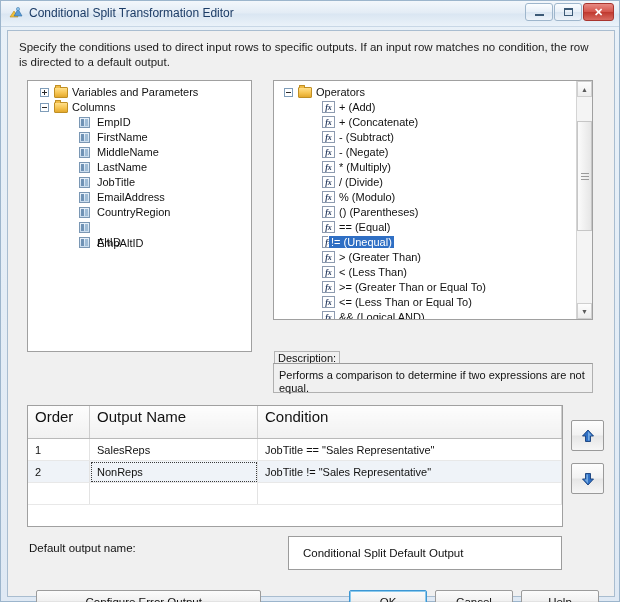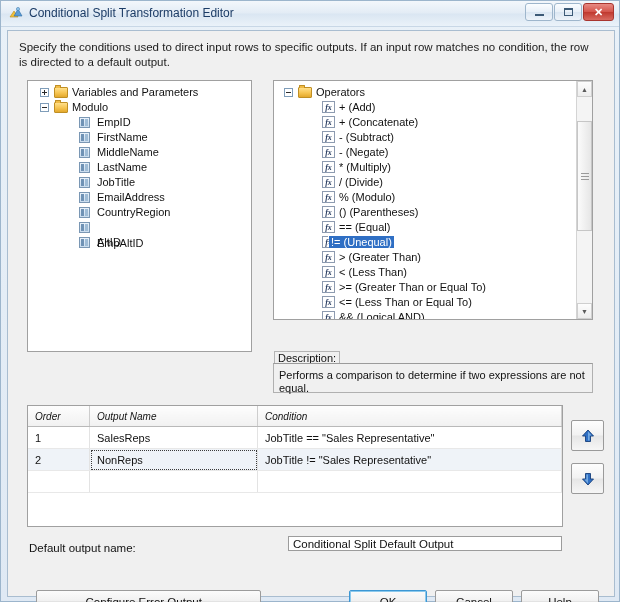"Modulo" span.lbl { text: Modulo -> Columns }
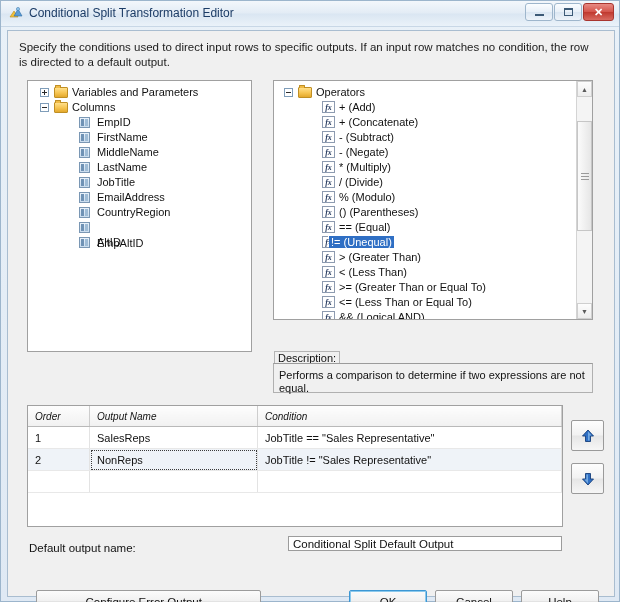"Order" #grid th { font-size: 10px -> 15px; font-style: italic -> none; padding: 0 0 0 7px -> 0 0 12px 7px }
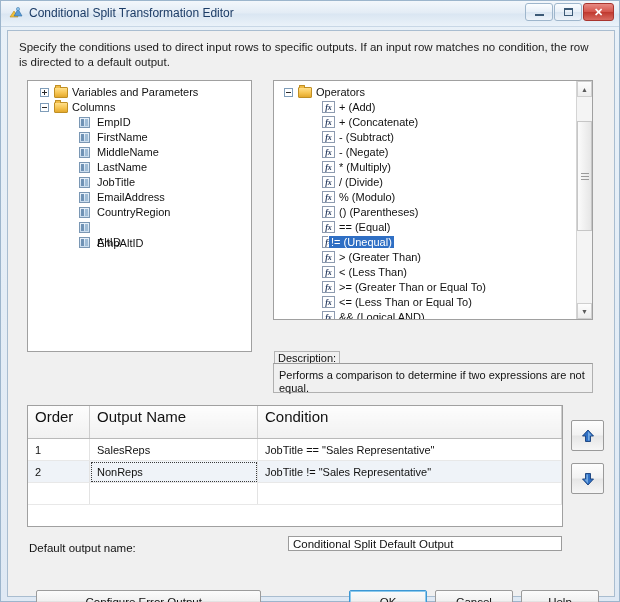"Conditional Split Default Output" #def-input { height: 15px -> 34px; padding: 0 4px -> 0 14px }
